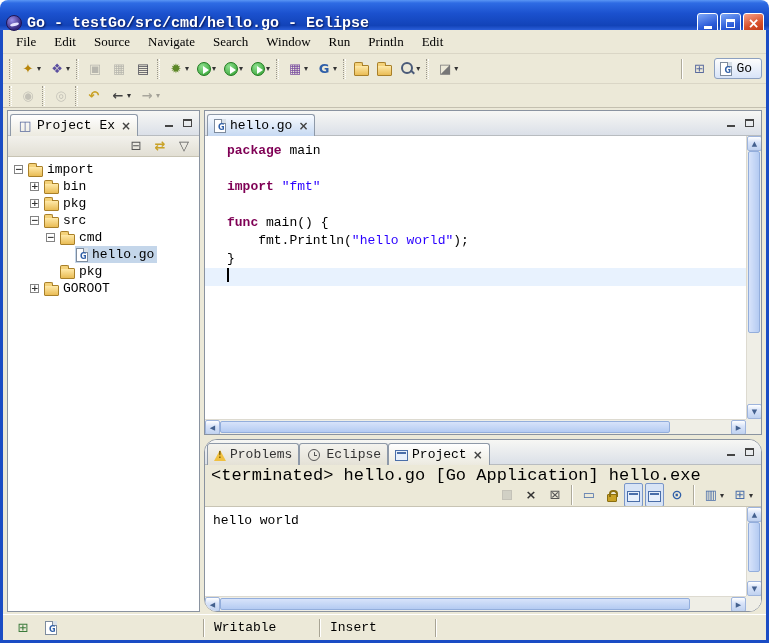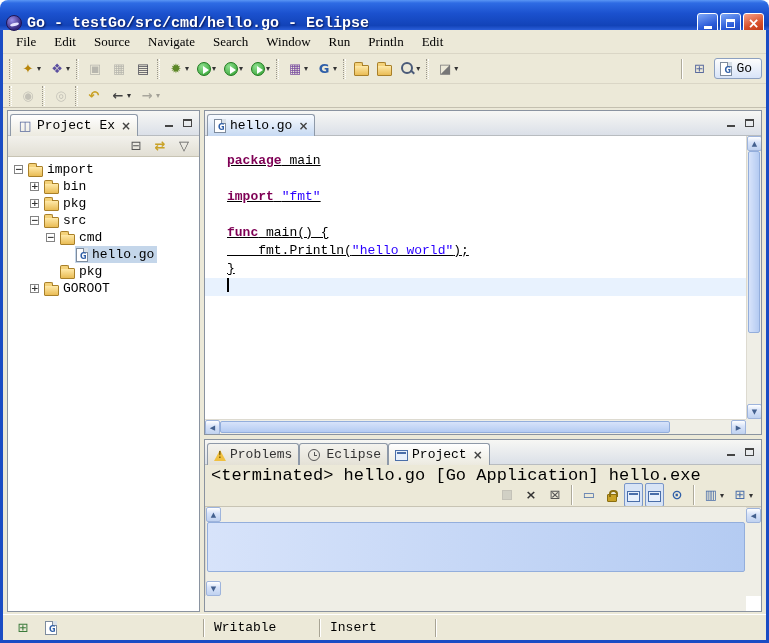"package main" .code-area { padding-top: 16px -> 6px; text-decoration: underline -> none }
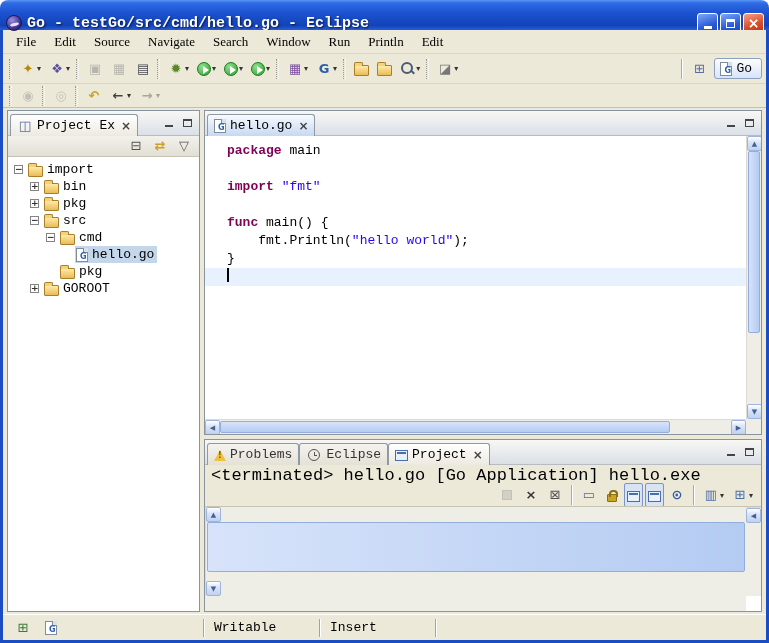"Problems" .console { border-radius: none -> 13px }
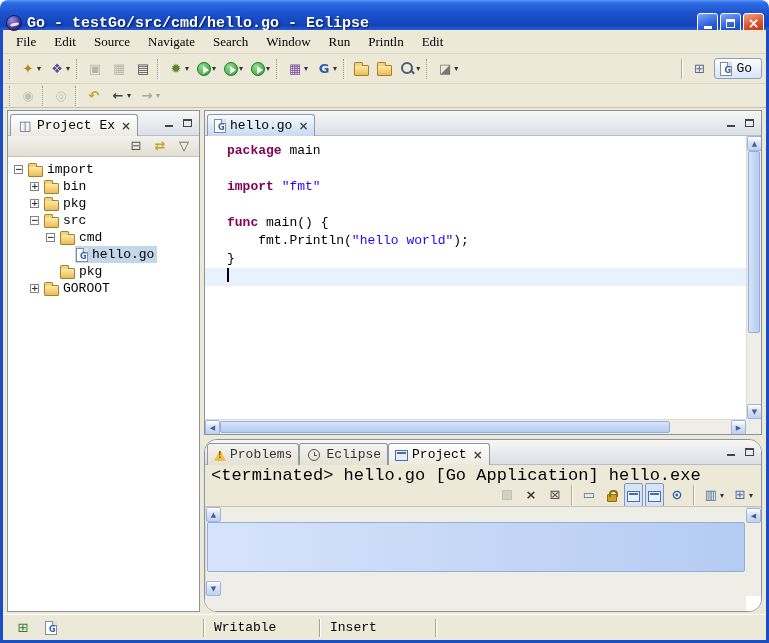"hello world" div.console-text { html: none -> <div>hello world</div> }
